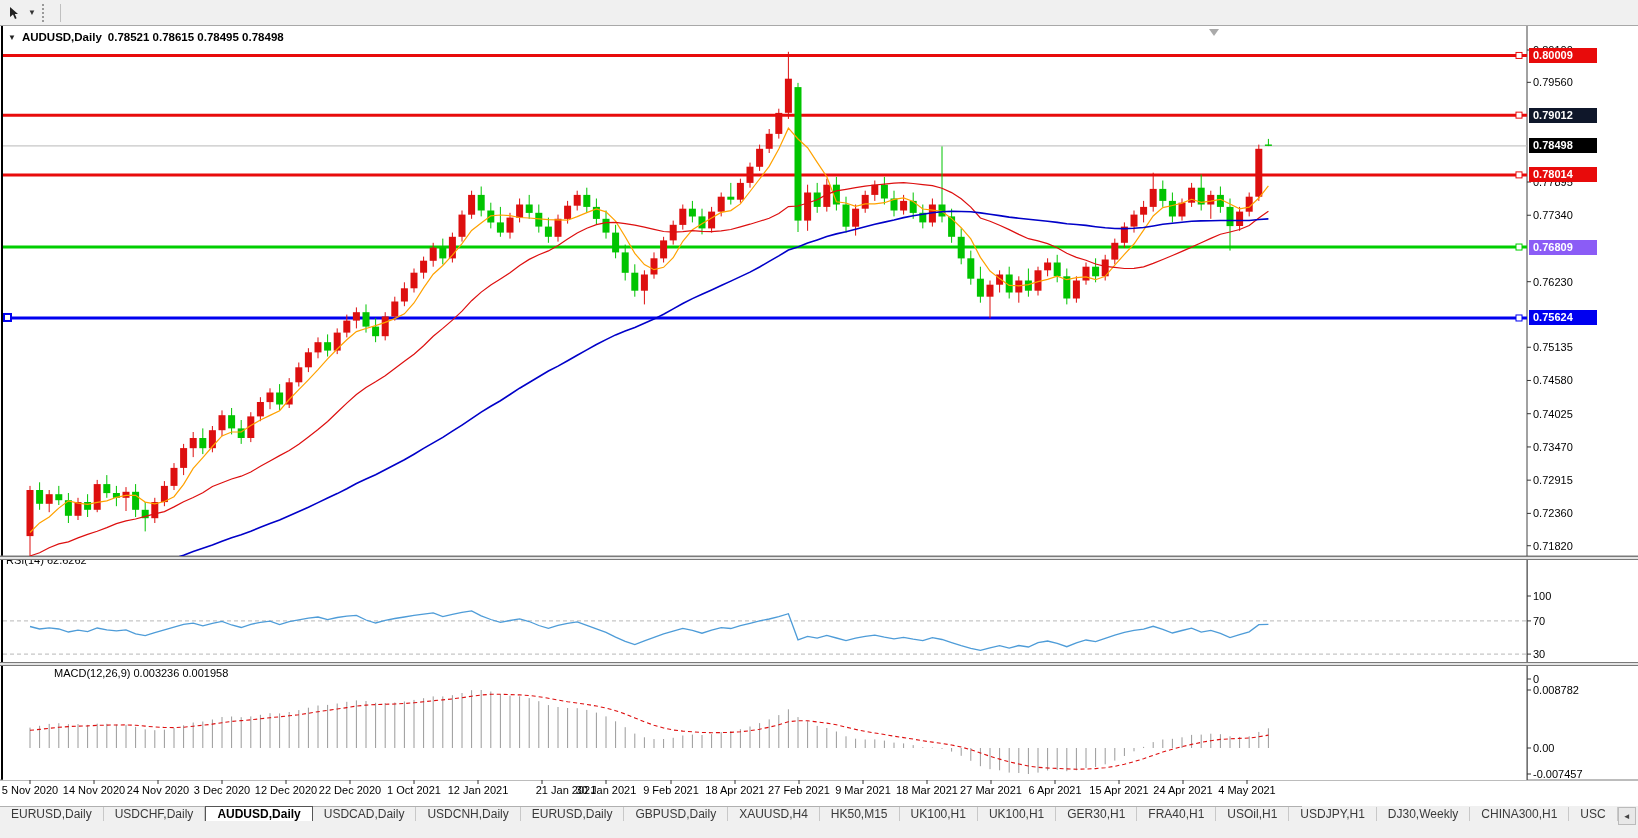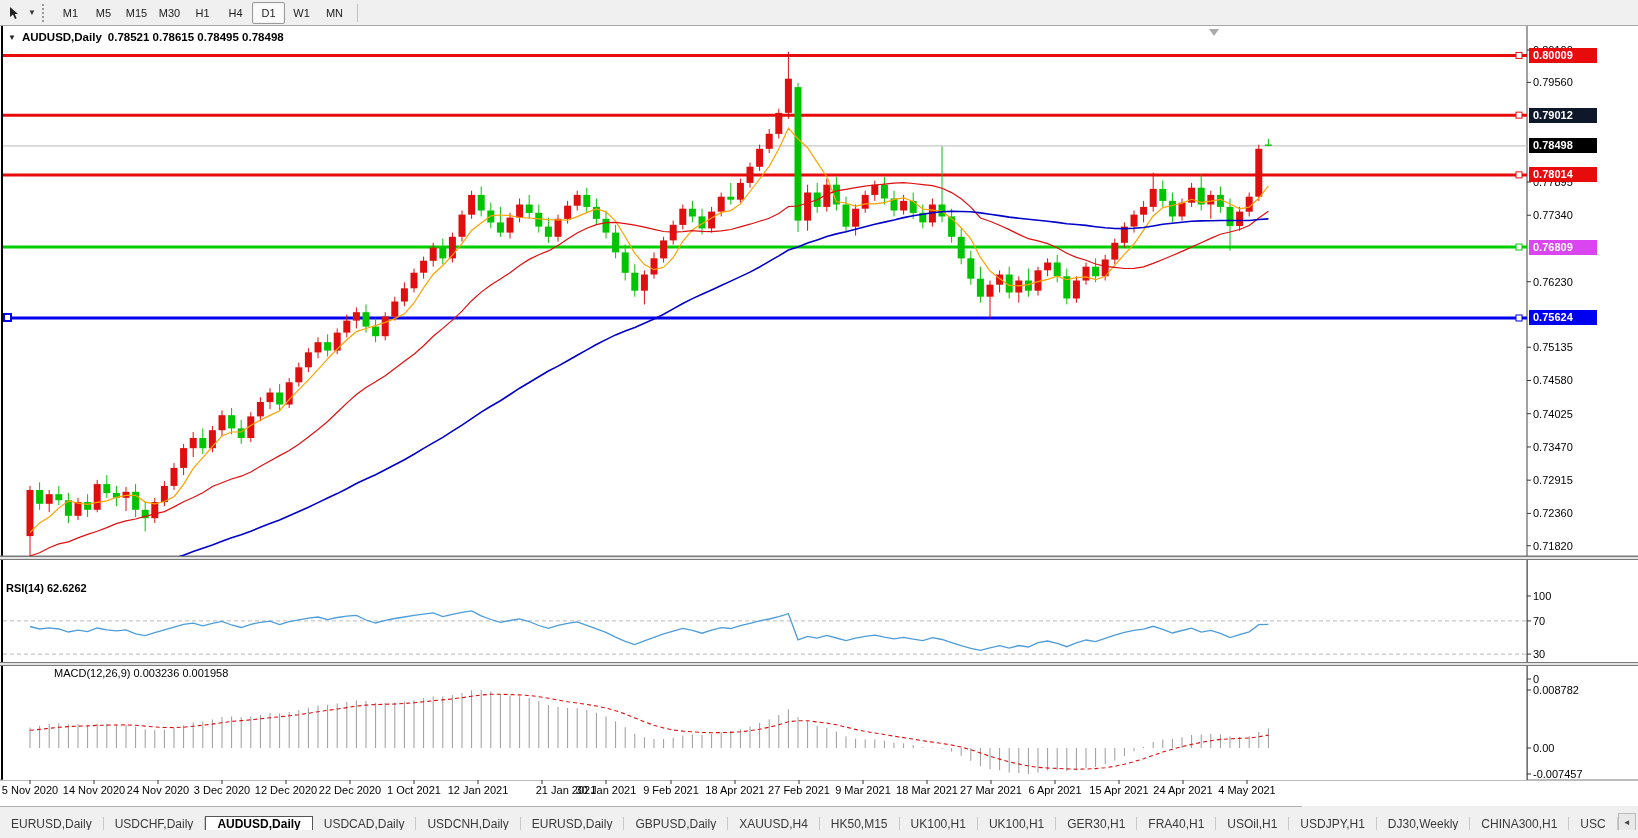"M1" div { html: <div> <div>M1</div> <div>M5</div> <div>M15</div> <div>M30</div> <div>H1</div> <div>H4</div> <div>D1</div> <div>W1</div> <div>MN</div> </div> -> none }
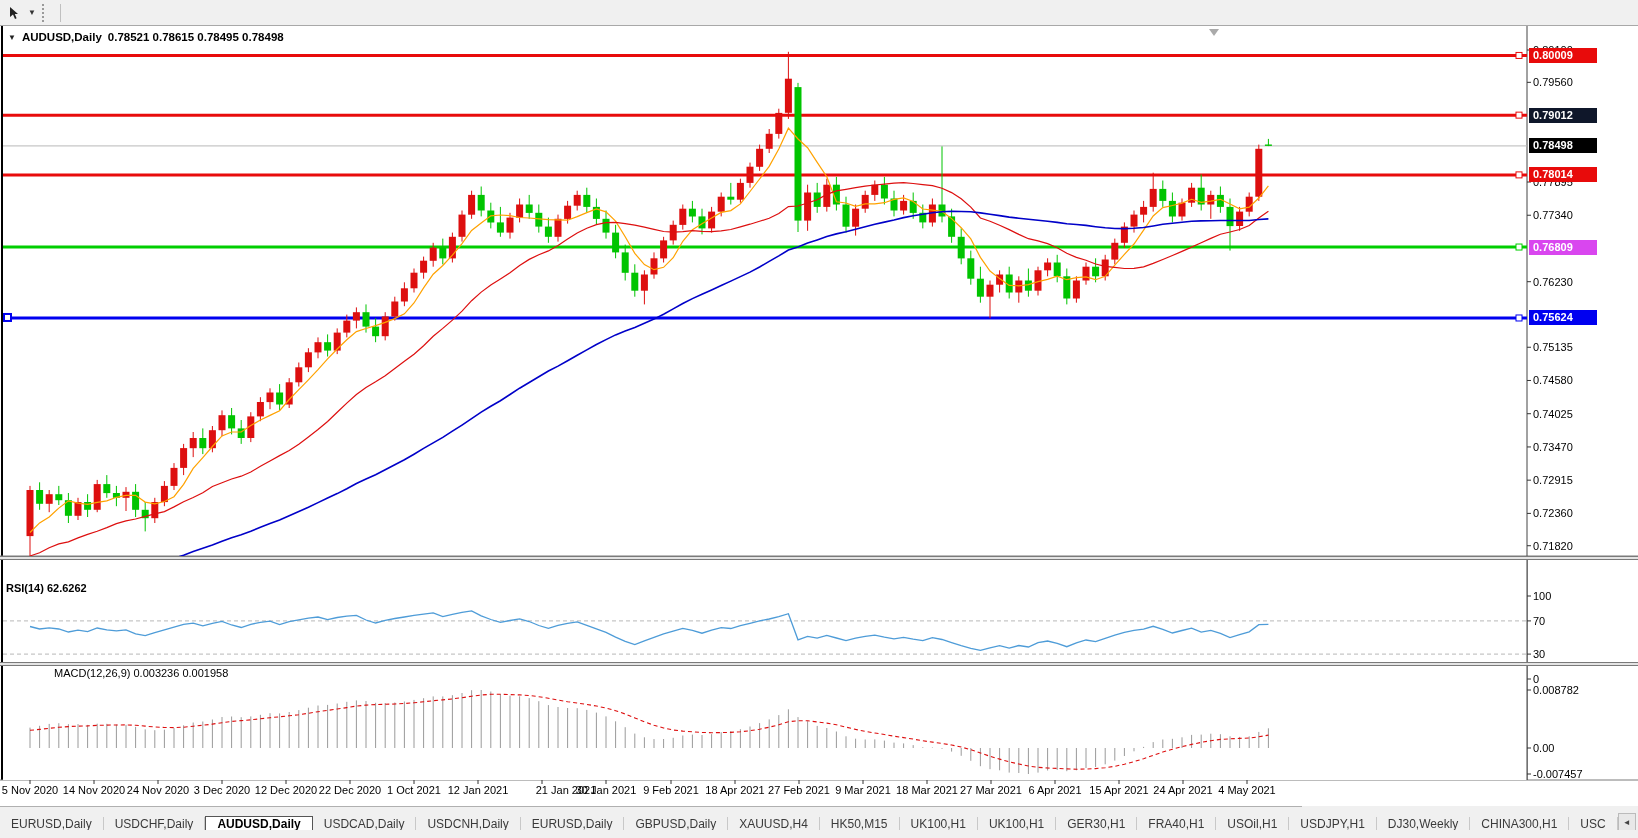"0.76809" div.price-box { background: #d946ef -> #8b5cf6 }
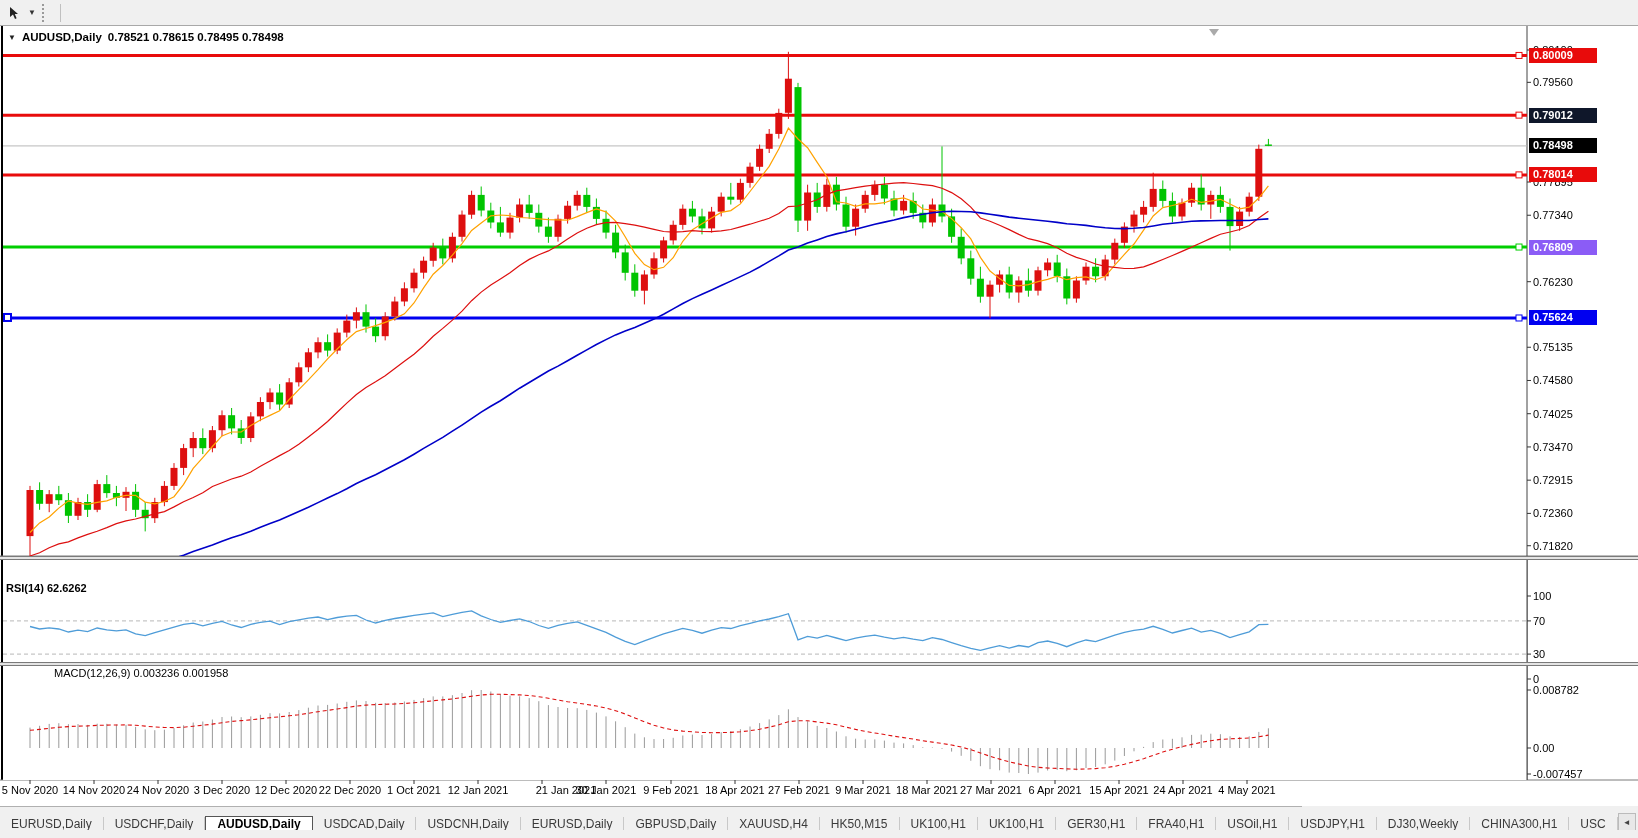"RSI(14) 62.6262" div.ind-label { font-weight: bold -> none; top: 556px -> 528px }
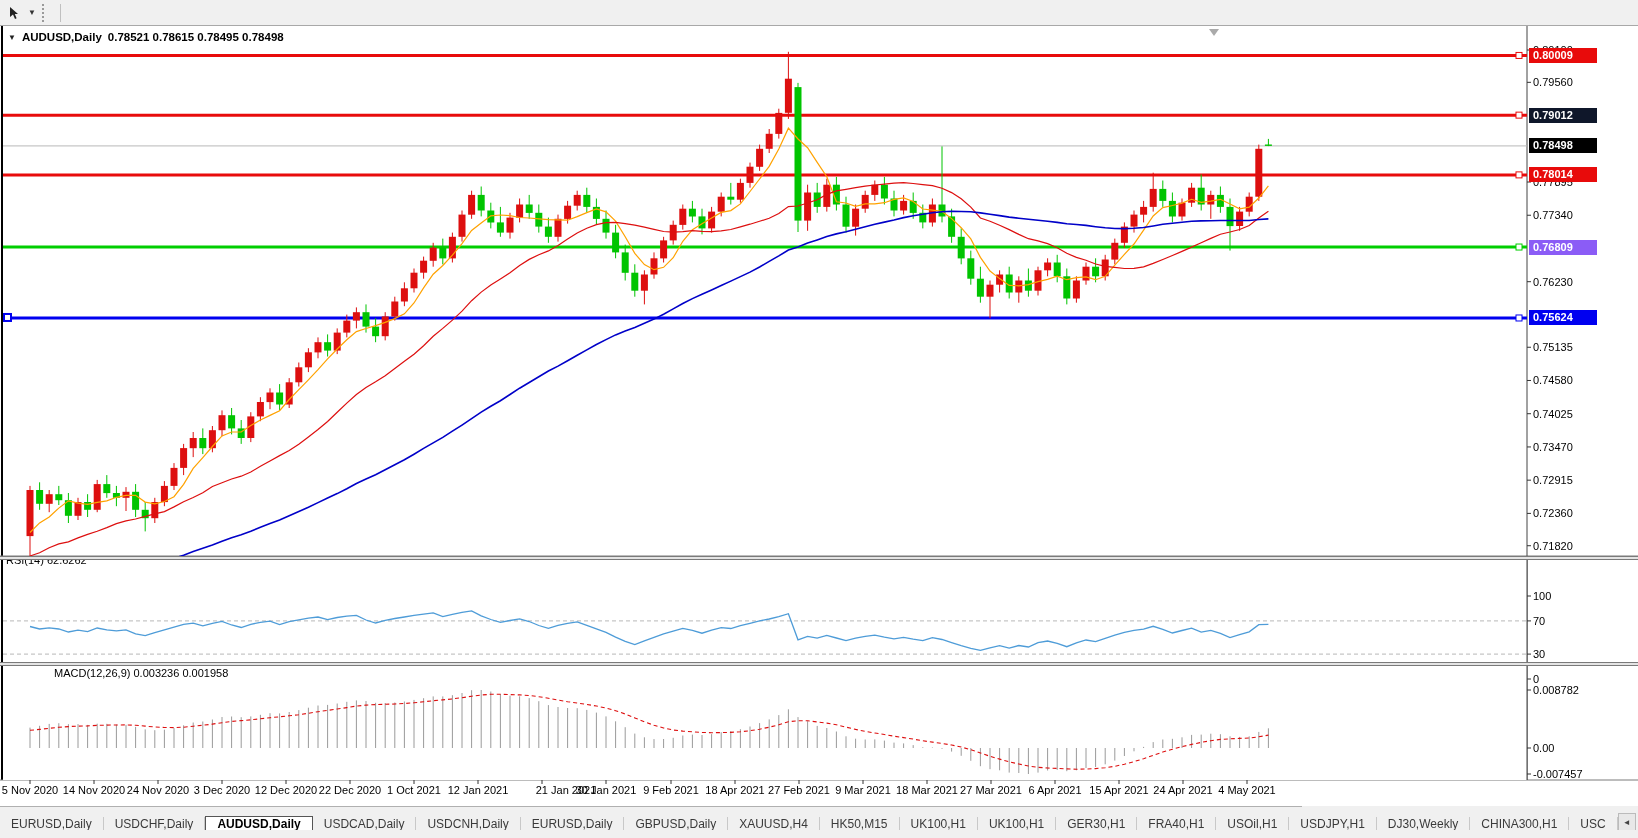"EURUSD,Daily" #tabbar { align-items: flex-end -> flex-start }
